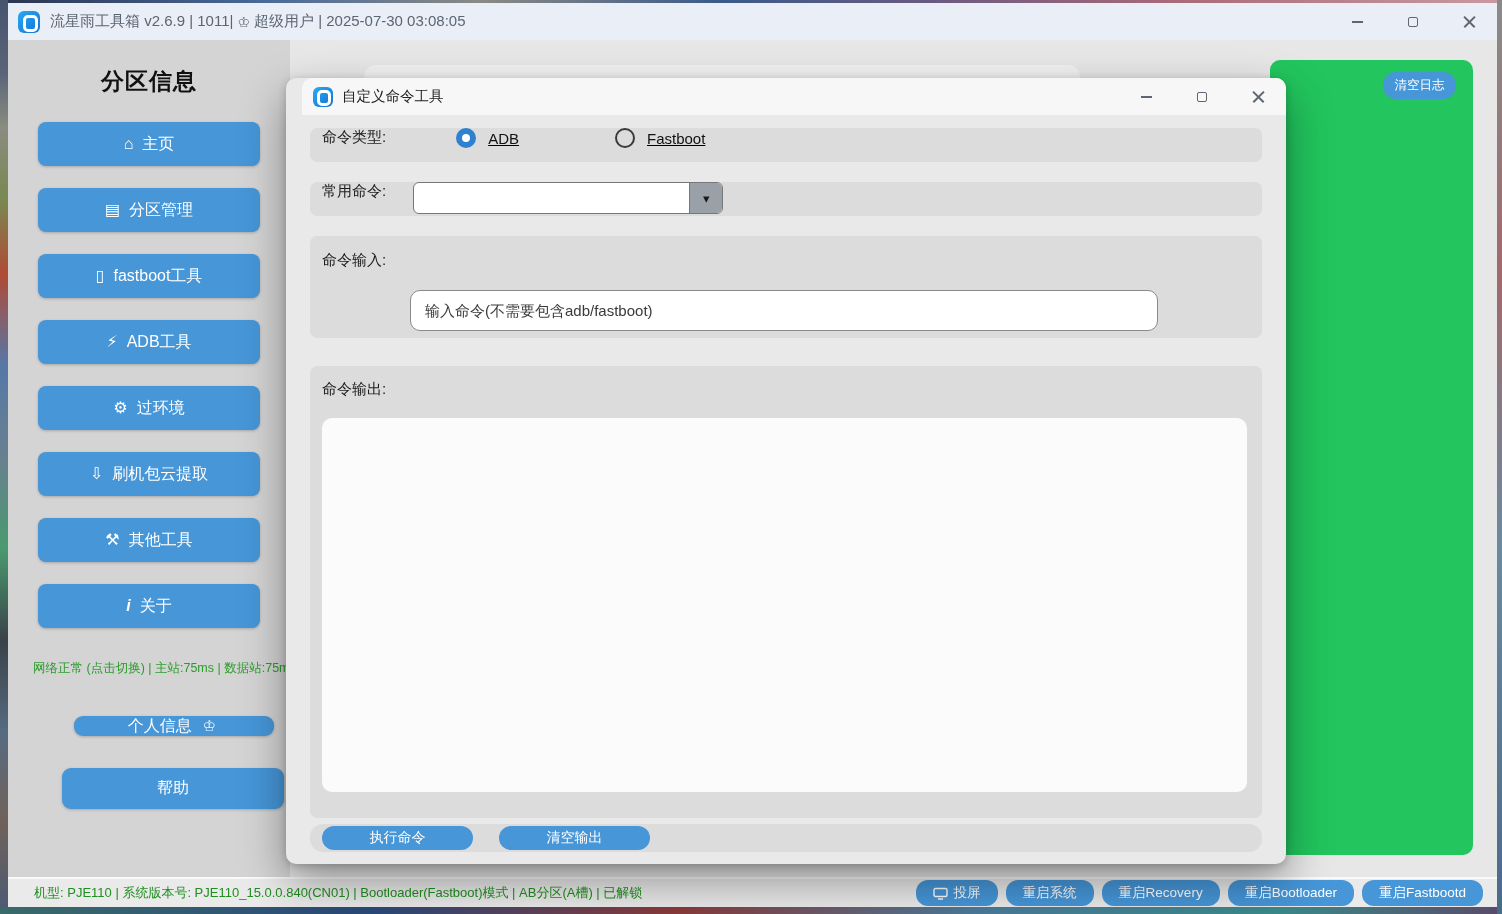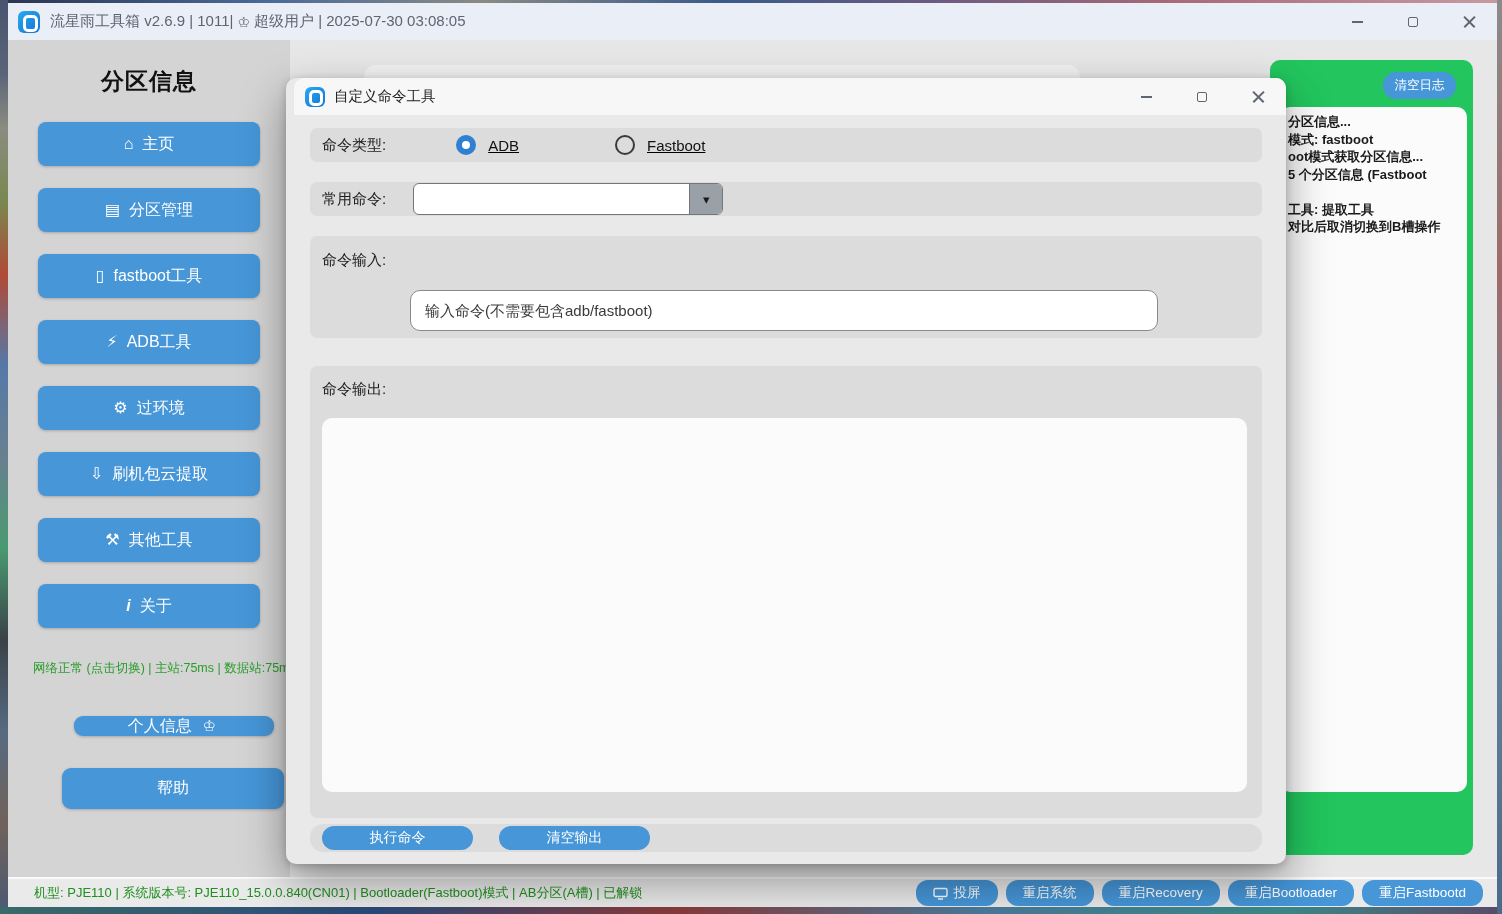"自定义命令工具" .modal-titlebar { left: 8px -> 16px }
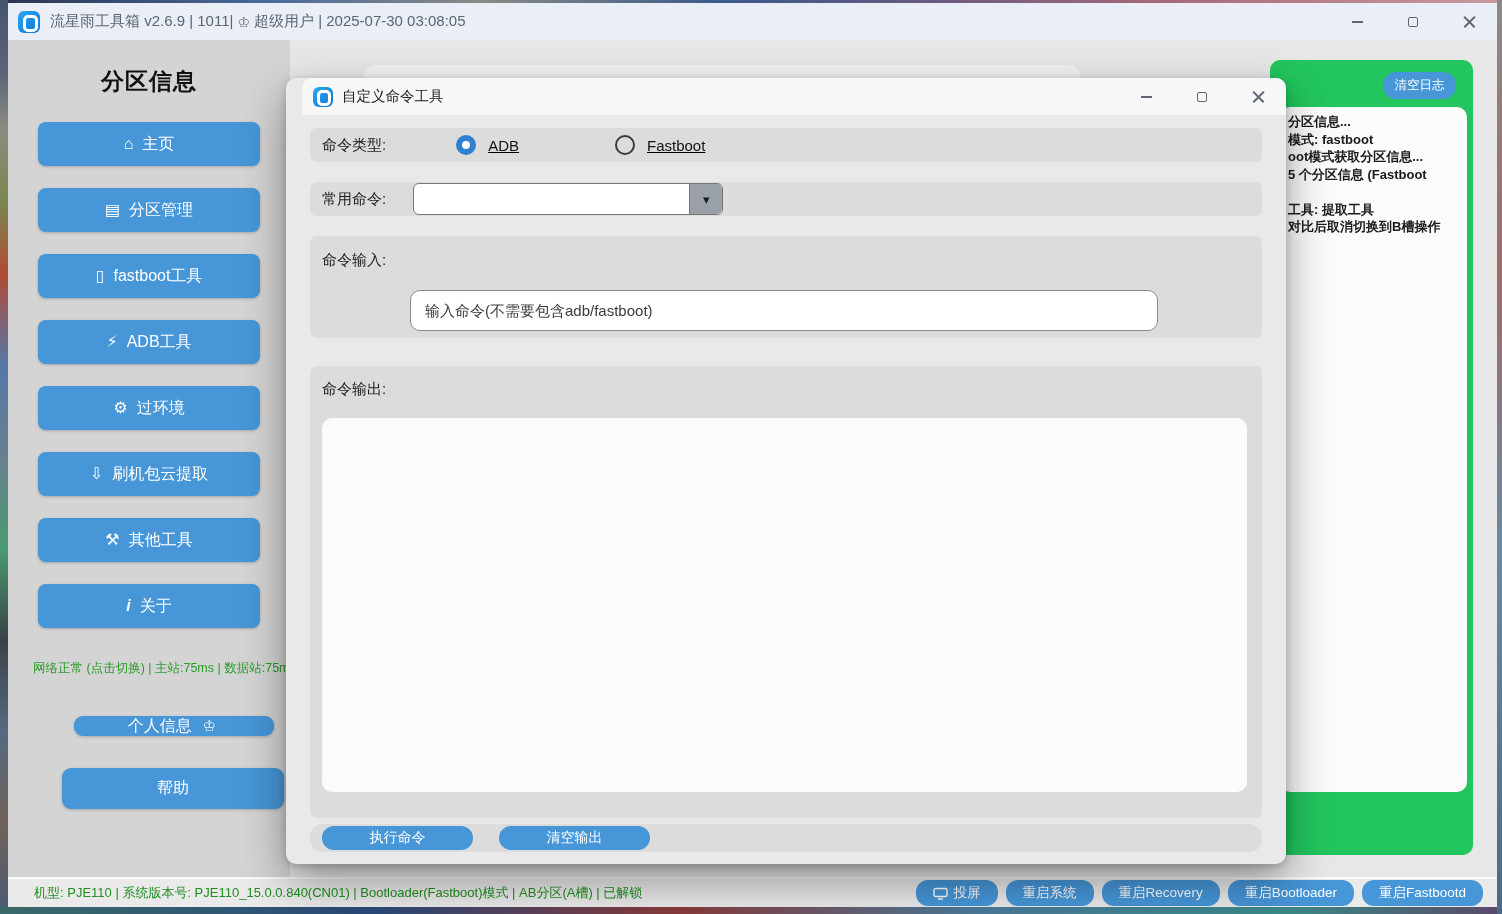"分区信息..." div.log-area { html: <div> <div>分区信息...</div> <div>模式: fastboot</div> <div>oot模式获取分区信息...</div> <div>5 个分区信息 (Fastboot</div> <div></div> <div>工具: 提取工具</div> <div>对比后取消切换到B槽操作</div> </div> -> none }
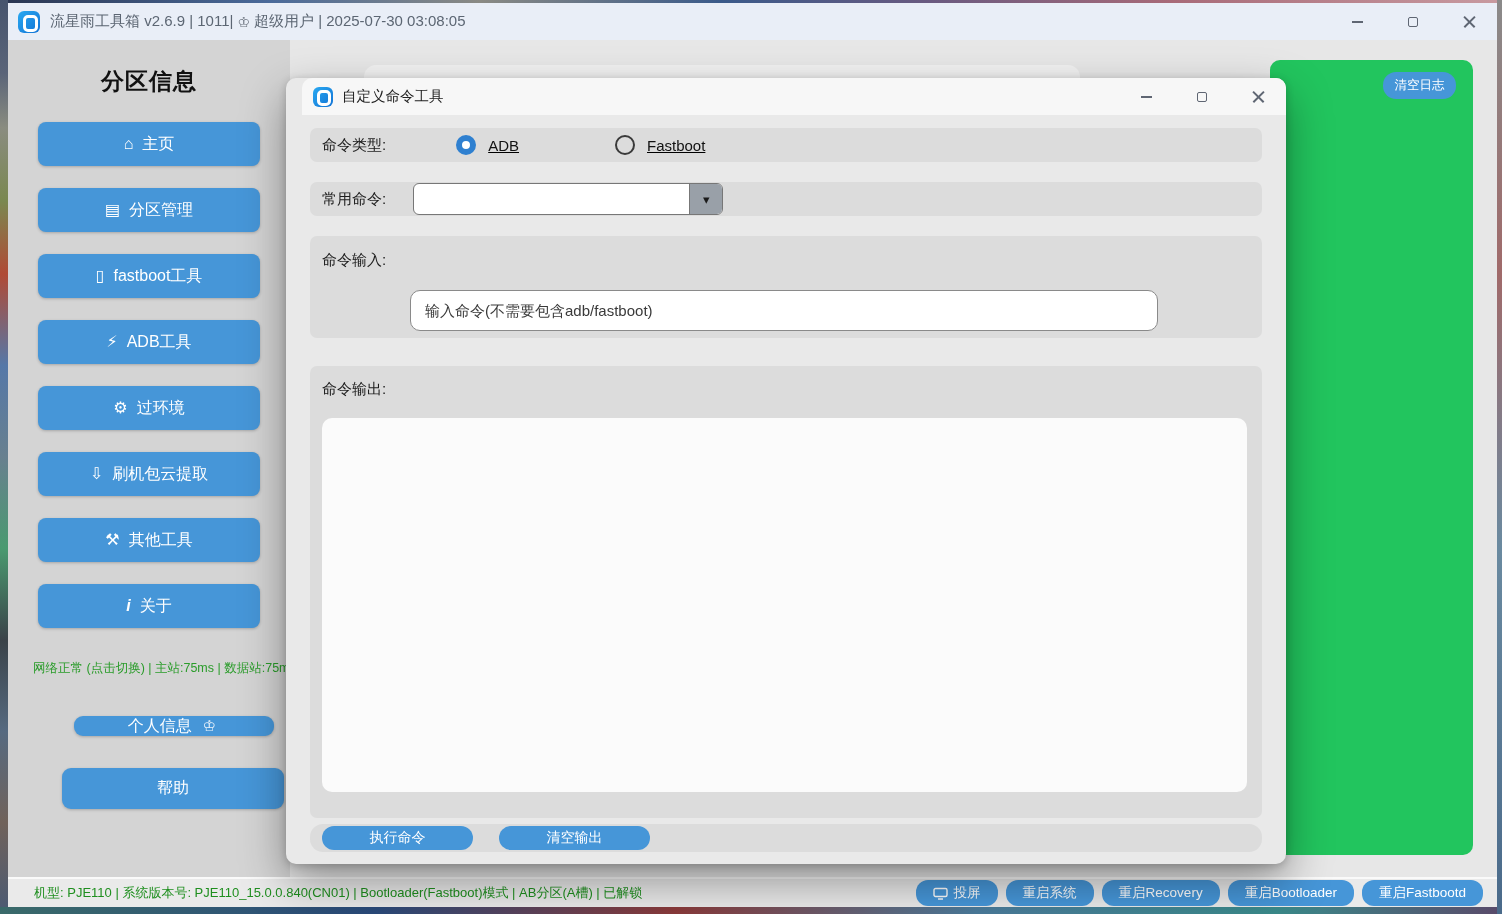"命令类型:" .m-row { align-items: center -> flex-start }
